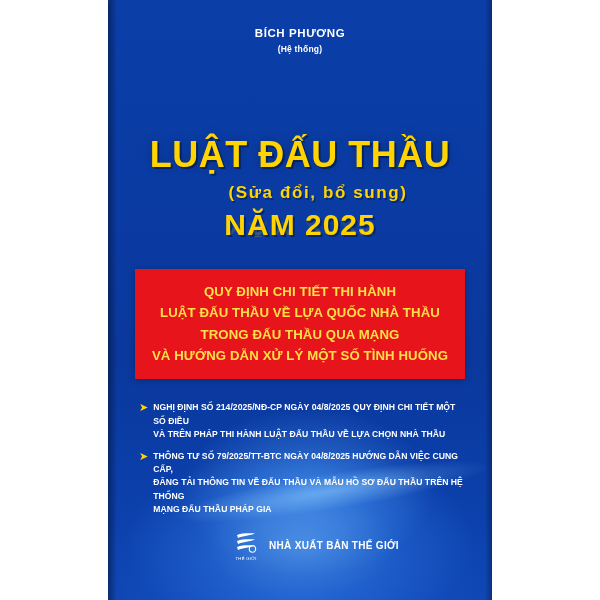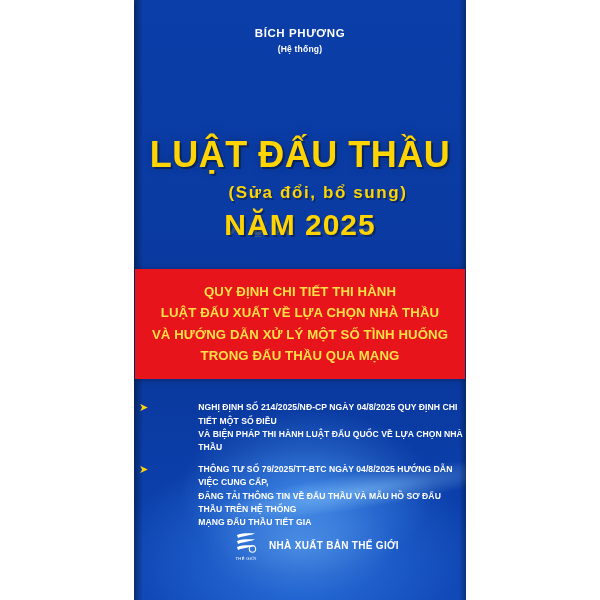"BÍCH PHƯƠNG" #book-cover { width: 332px -> 384px }
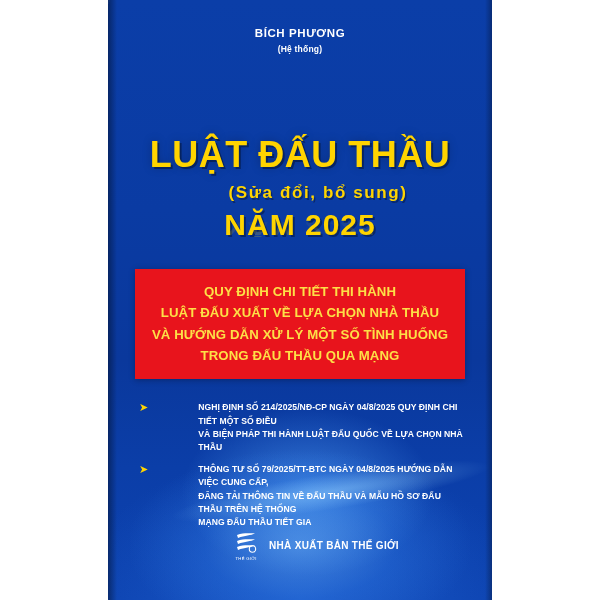"LUẬT ĐẤU XUẤT VỀ LỰA" div.line { text: XUẤT VỀ LỰA CHỌN -> THẦU VỀ LỰA QUỐC }
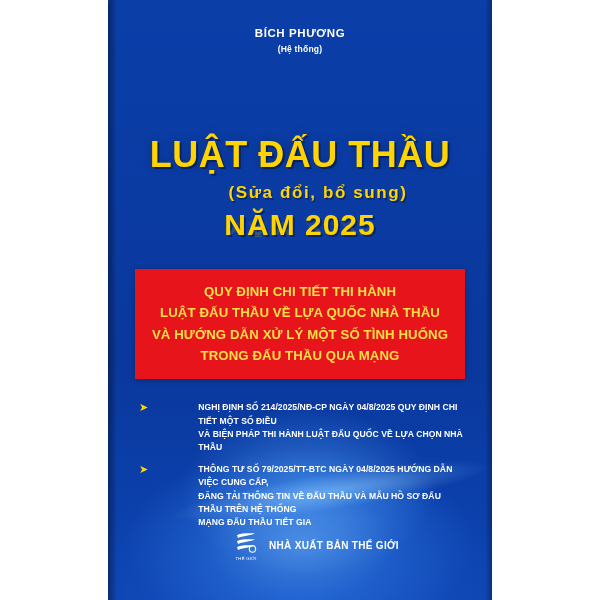"VÀ HƯỚNG DẪN XỬ LÝ" div.line { order: before "TRONG ĐẤU THẦU QUA MẠNG" -> after "TRONG ĐẤU THẦU QUA MẠNG" }
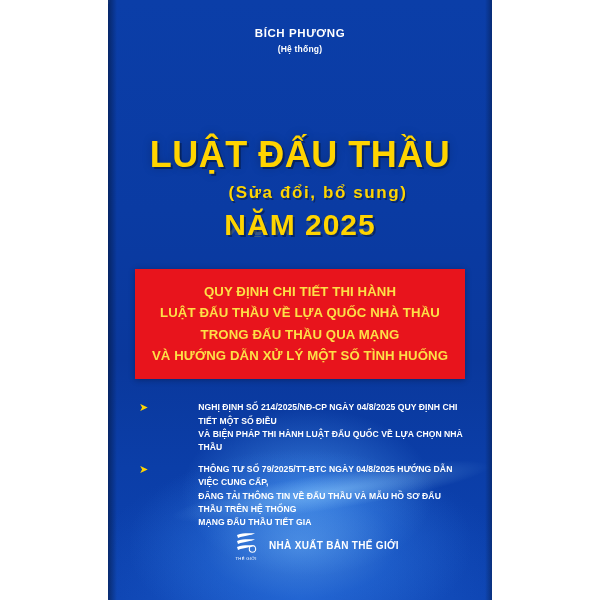"NGHỊ ĐỊNH SỐ 214/2025/NĐ-CP NGÀY" .note-text { margin-left: 45px -> none }
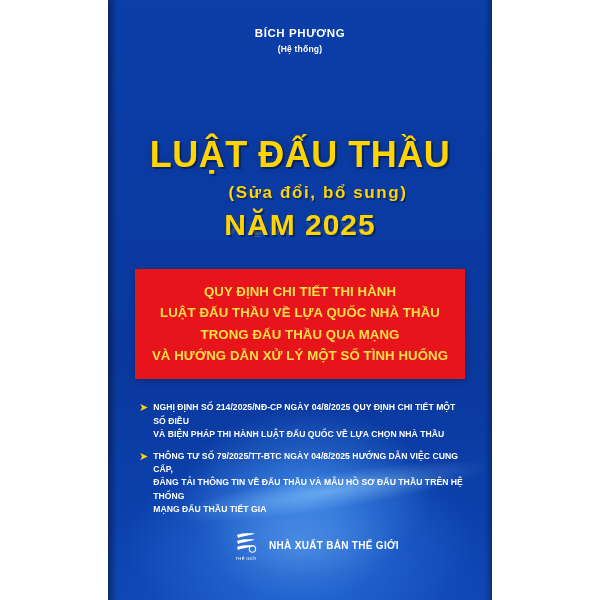"VÀ BIỆN PHÁP THI HÀNH" span { text: BIỆN PHÁP THI HÀNH LUẬT ĐẤU QUỐC -> TRÊN PHÁP THI HÀNH LUẬT ĐẤU THẦU }
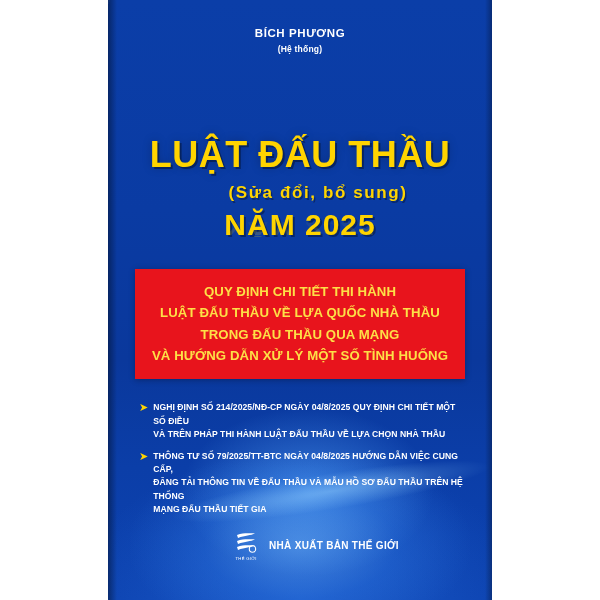"MẠNG ĐẤU THẦU TIẾT GIA" span { text: TIẾT -> PHÁP }
